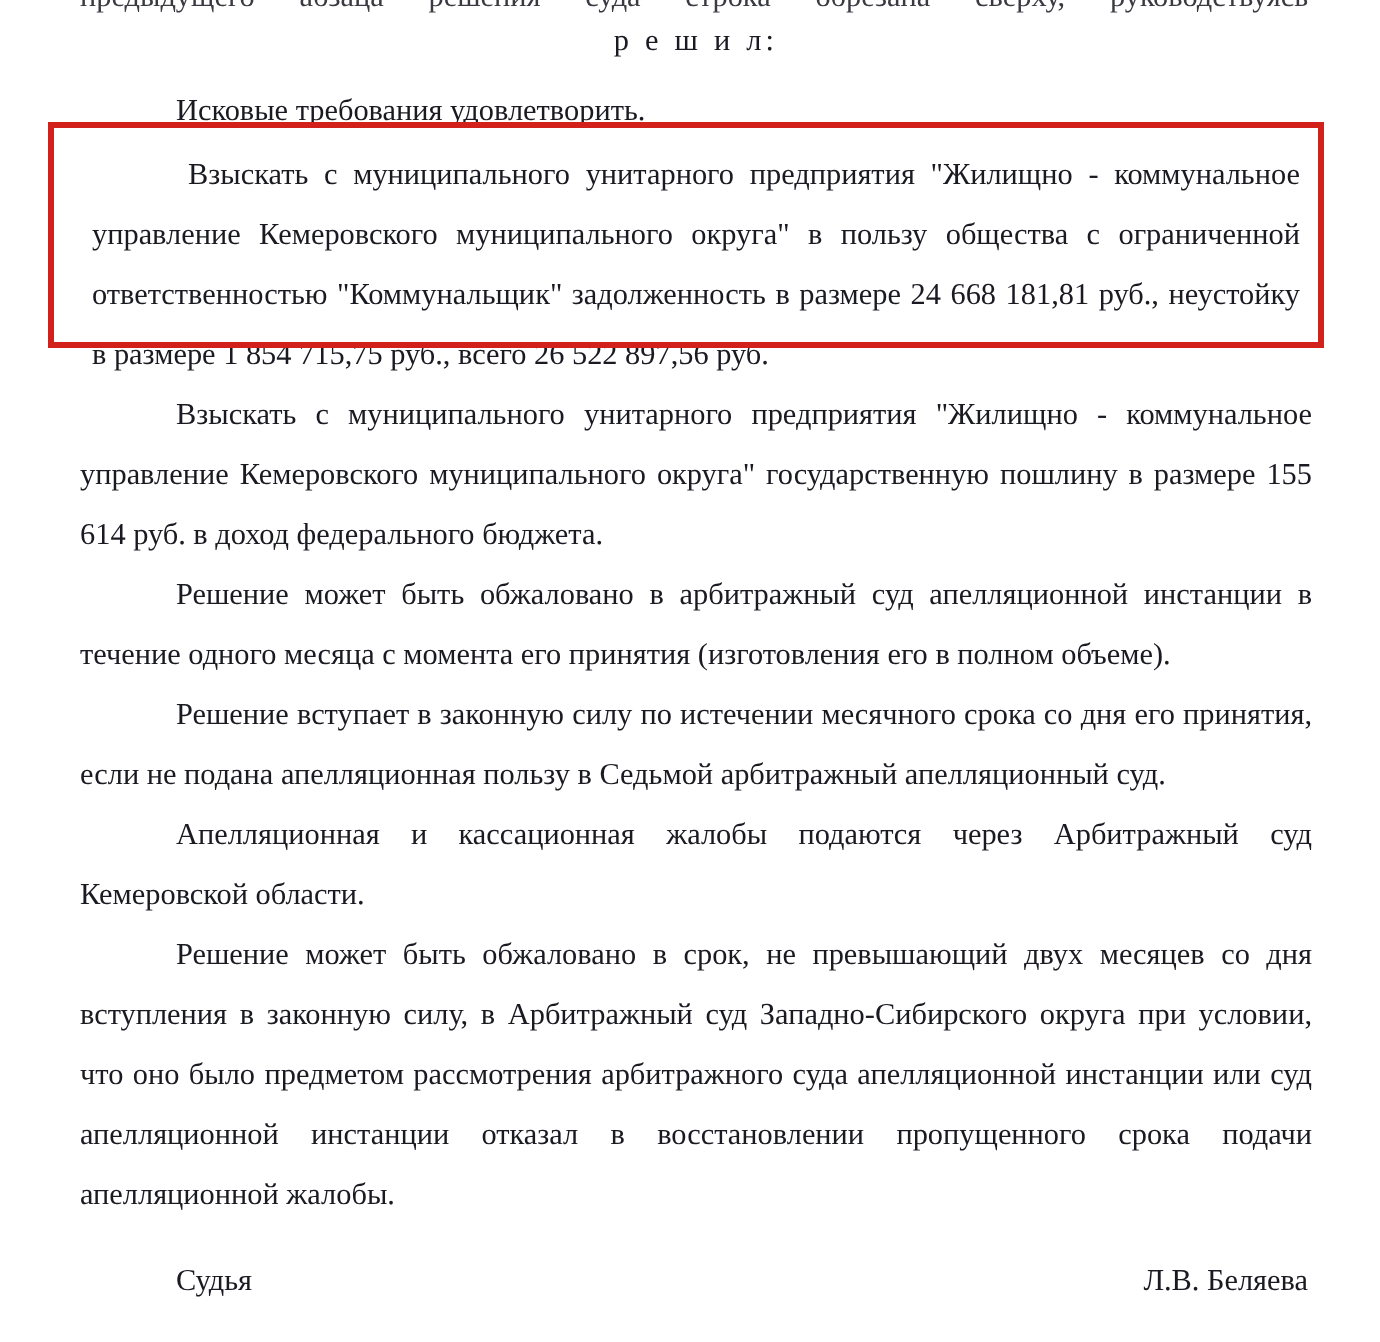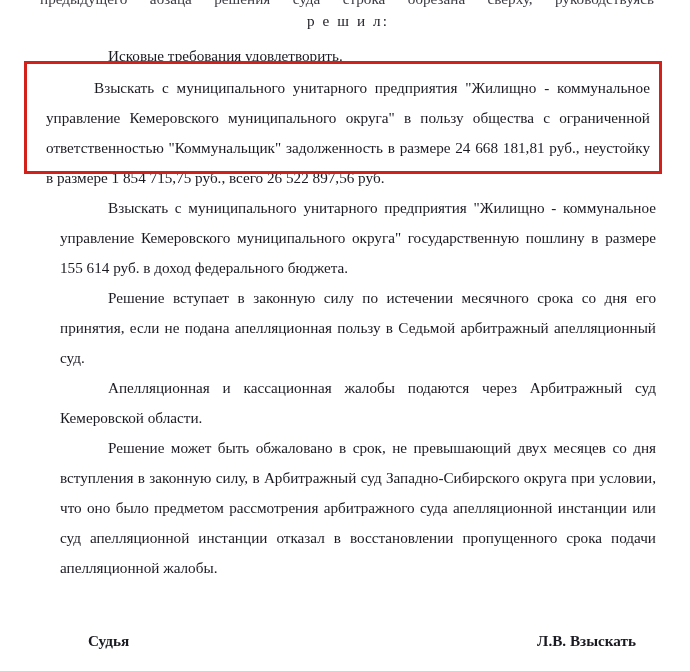"Исковые требования удовлетворить." p.para { padding: 0 34px 0 60px -> 0 34px 0 40px }
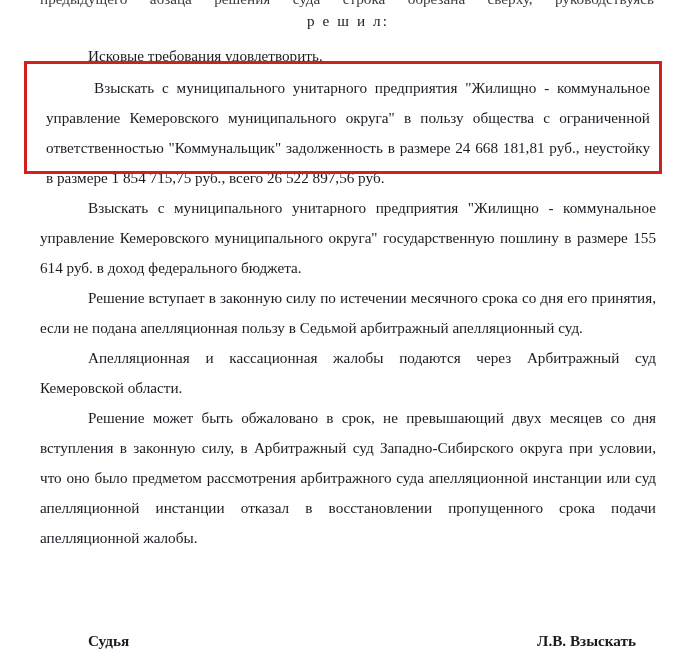"Решение может быть обжаловано в арбитражный" p.para { html: none -> <p>Решение может быть обжаловано в арбитражный суд апелляционной инстанции в течение одного месяца с момента его принятия (изготовления его в полном объеме).</p> }
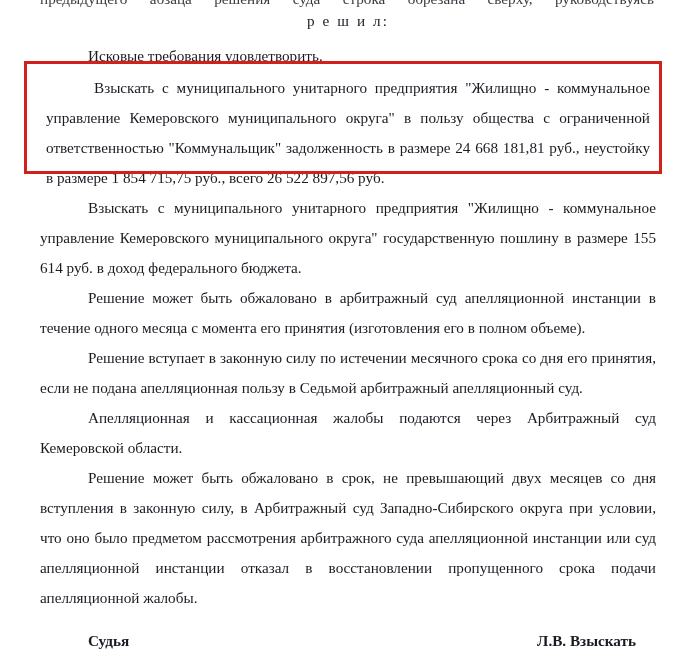"Судья" .sign-row { font-weight: bold -> none; padding: 0 44px 0 88px -> 0 26px 0 88px }
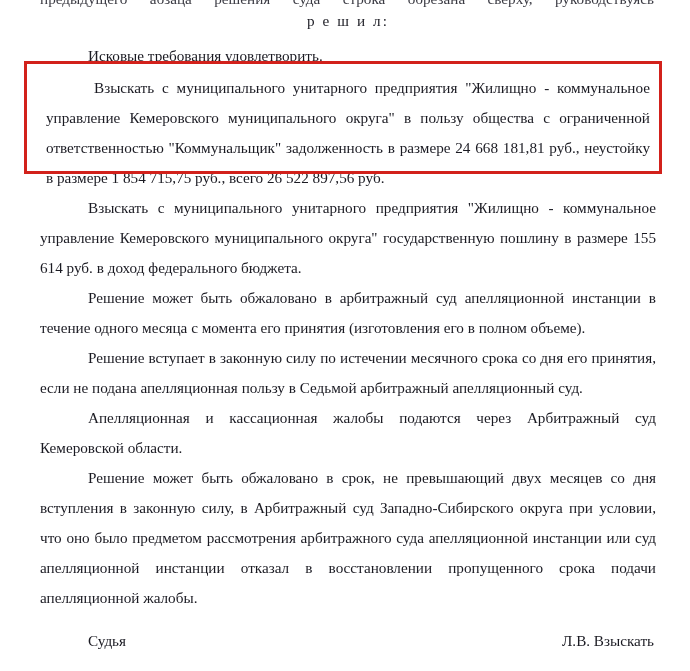"Л.В. Взыскать" div.sign-right { text: Взыскать -> Беляева }
